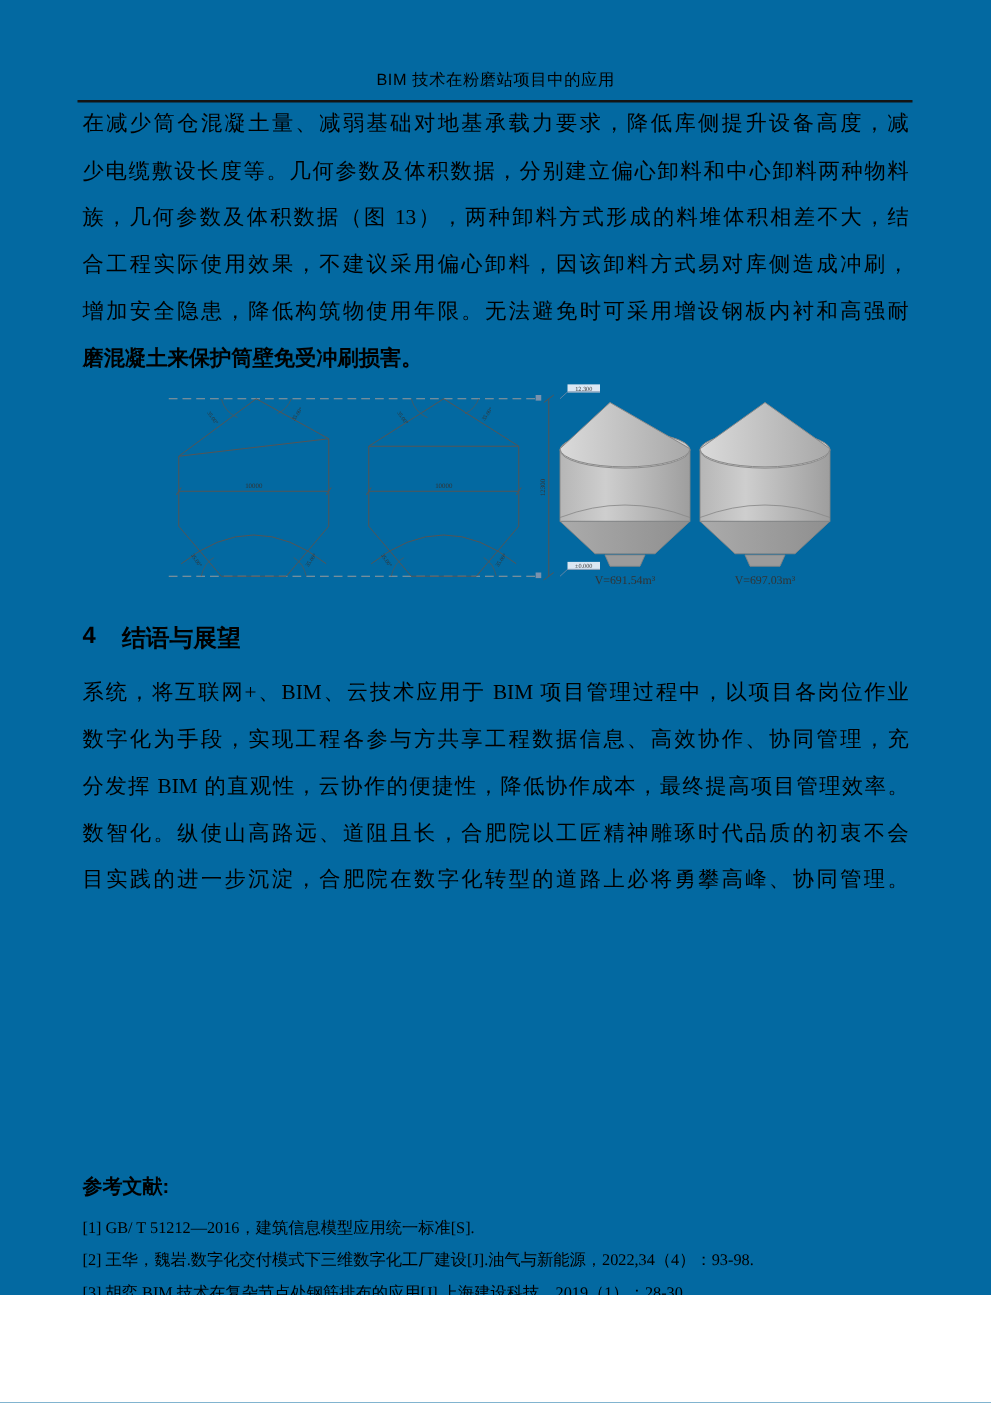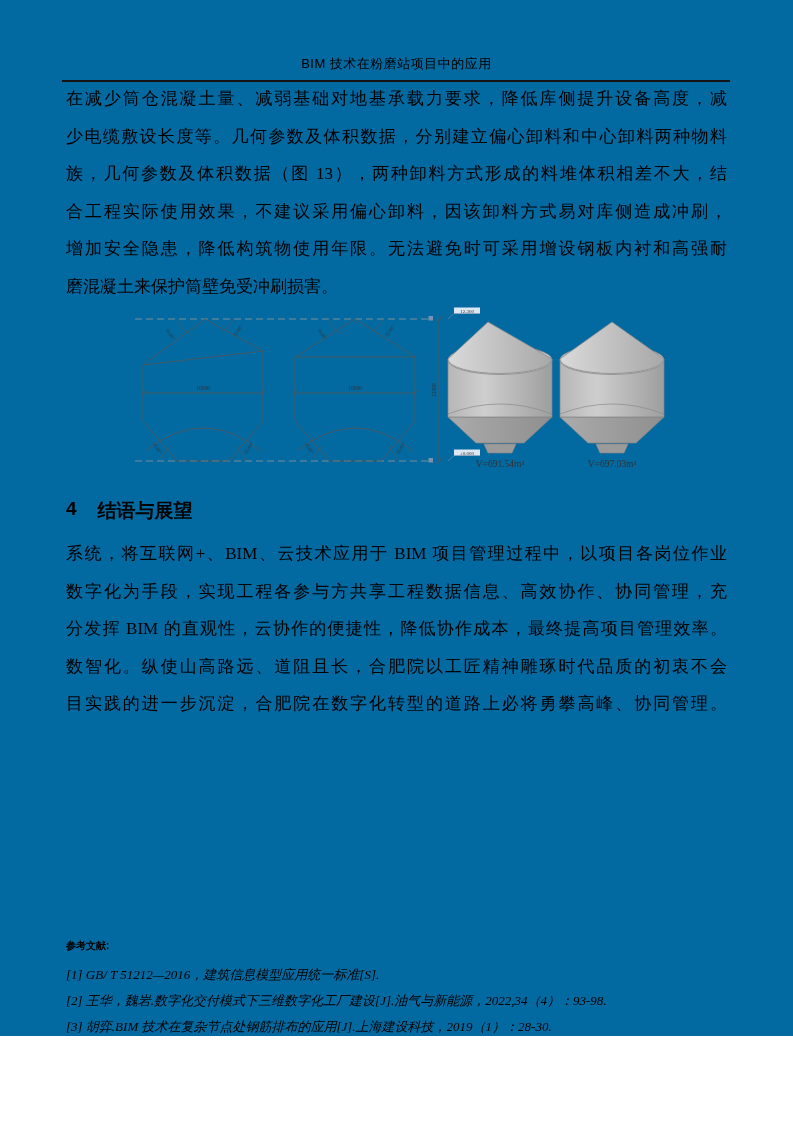"磨混凝土来保护筒壁免受冲刷损害。" .lline { font-weight: none -> bold }
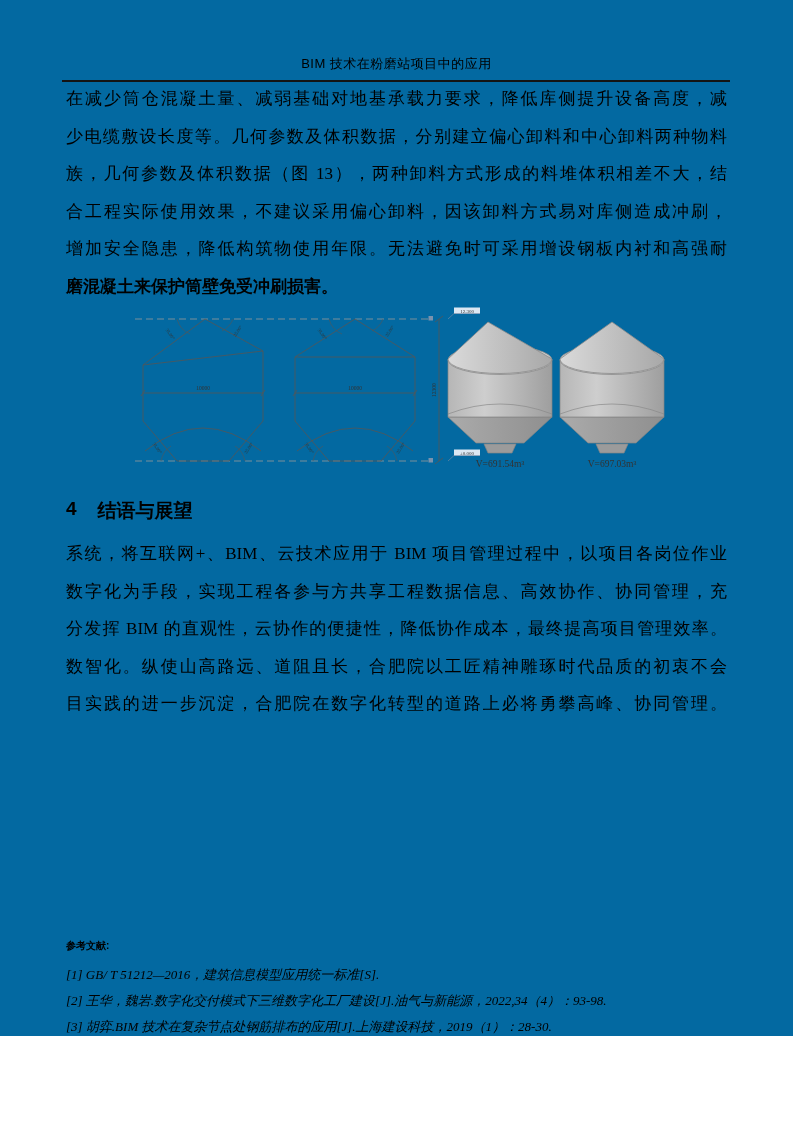"参考文献:" .refs-heading { font-size: 10px -> 16px }
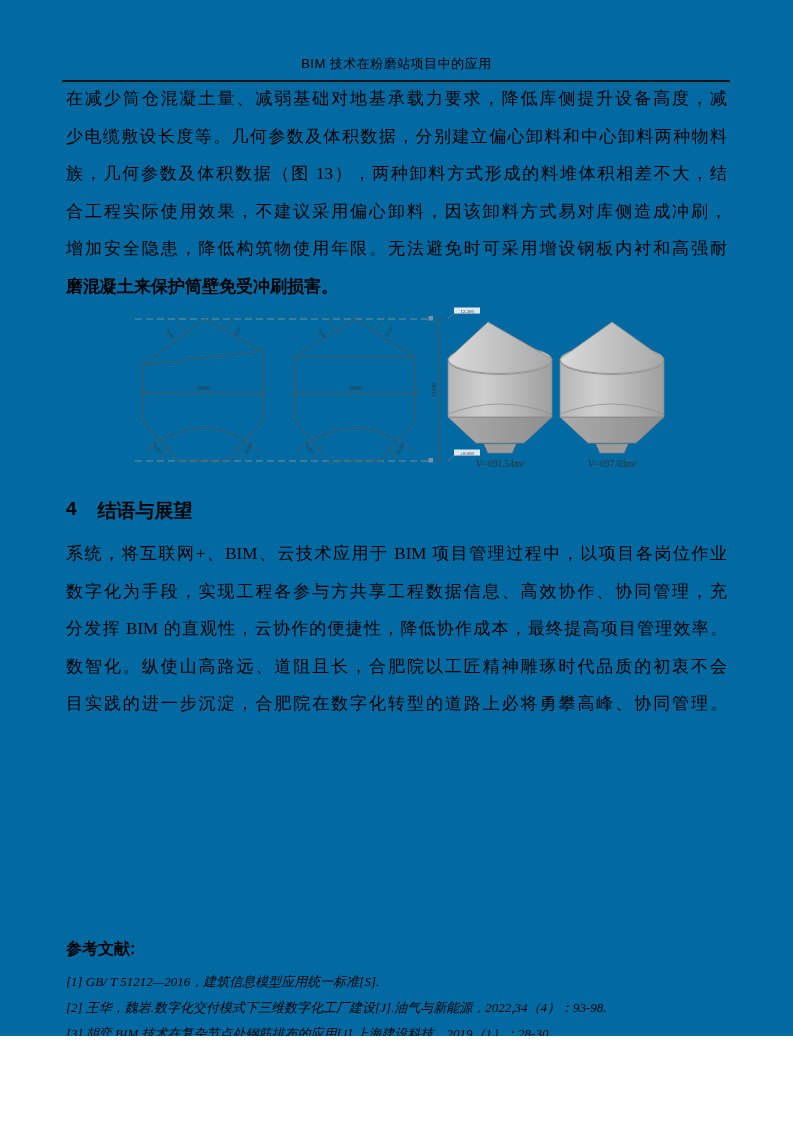"[1] GB/ T 51212—2016，建筑信息模型应用统一标准[S]." .ref-item { font-style: italic -> none }
